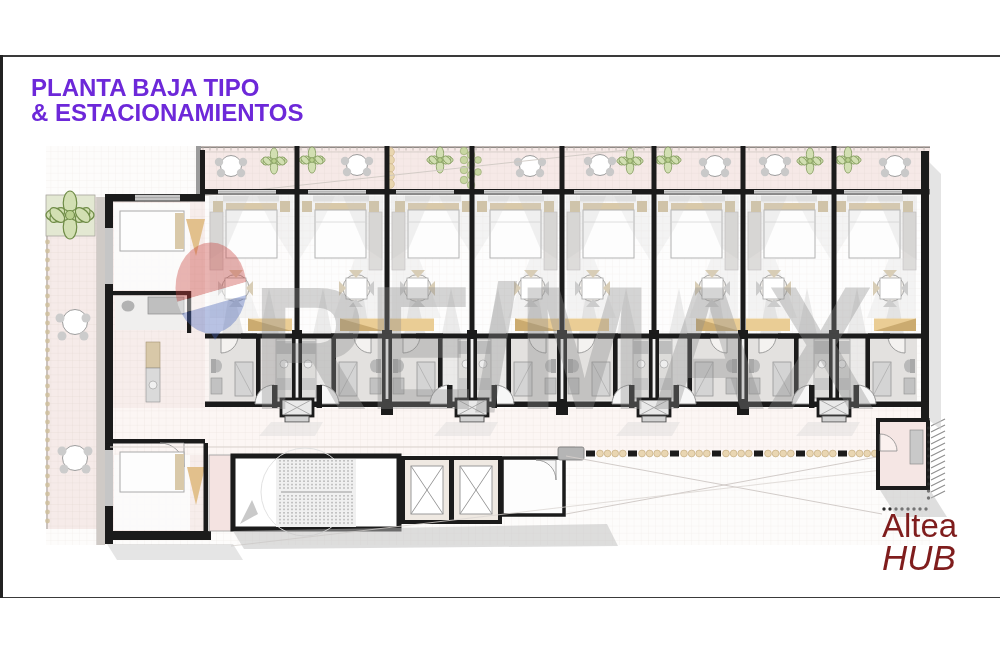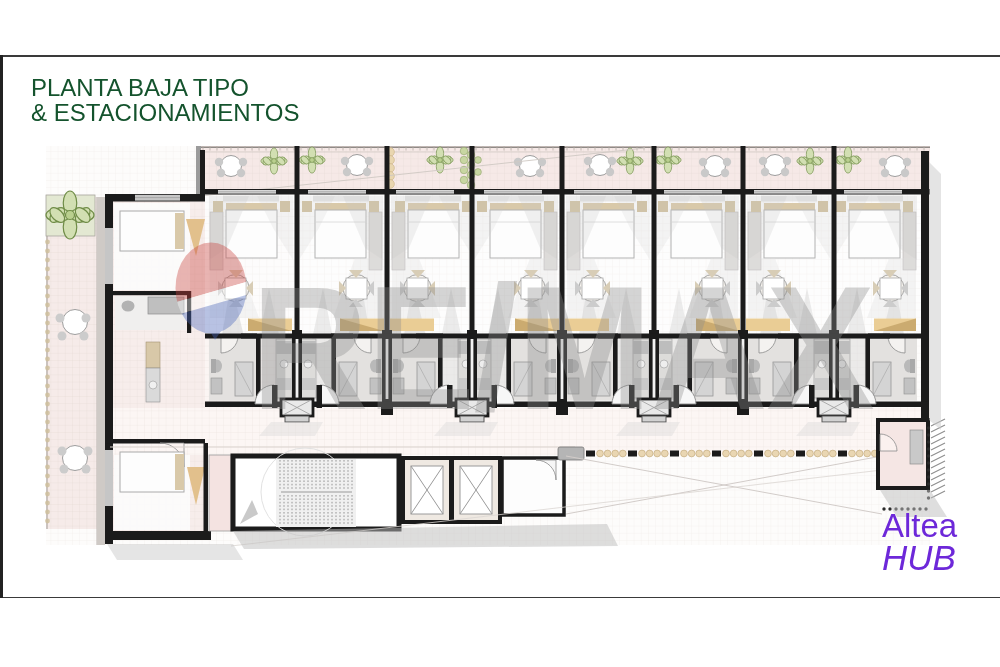"PLANTA BAJA TIPO" .title { color: #14532d -> #6d28d9; font-weight: normal -> bold }
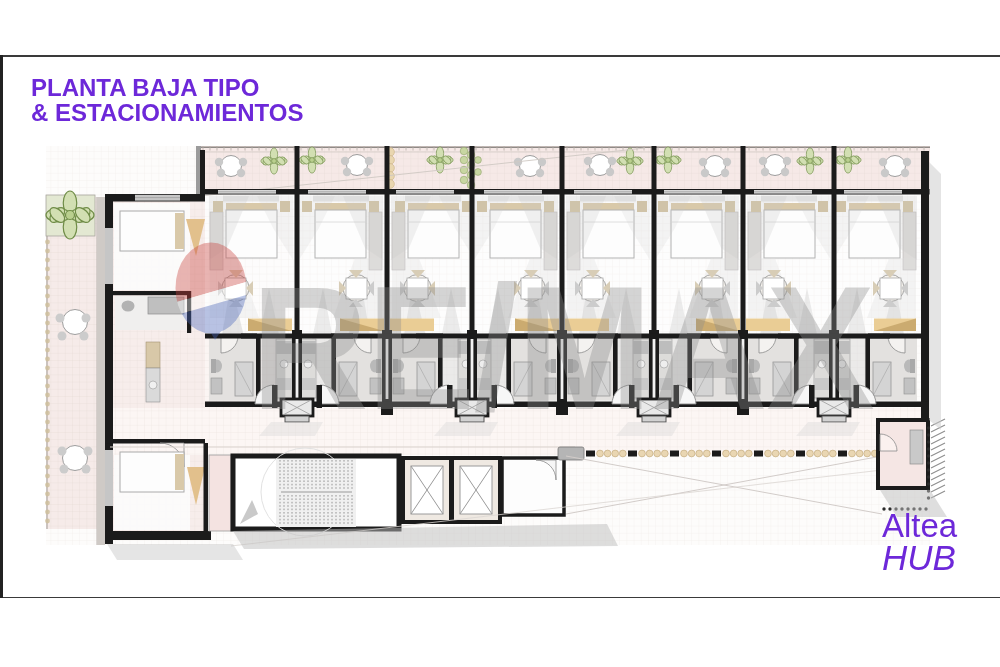"Altea" .altea { color: #6d28d9 -> #7f1d1d }
